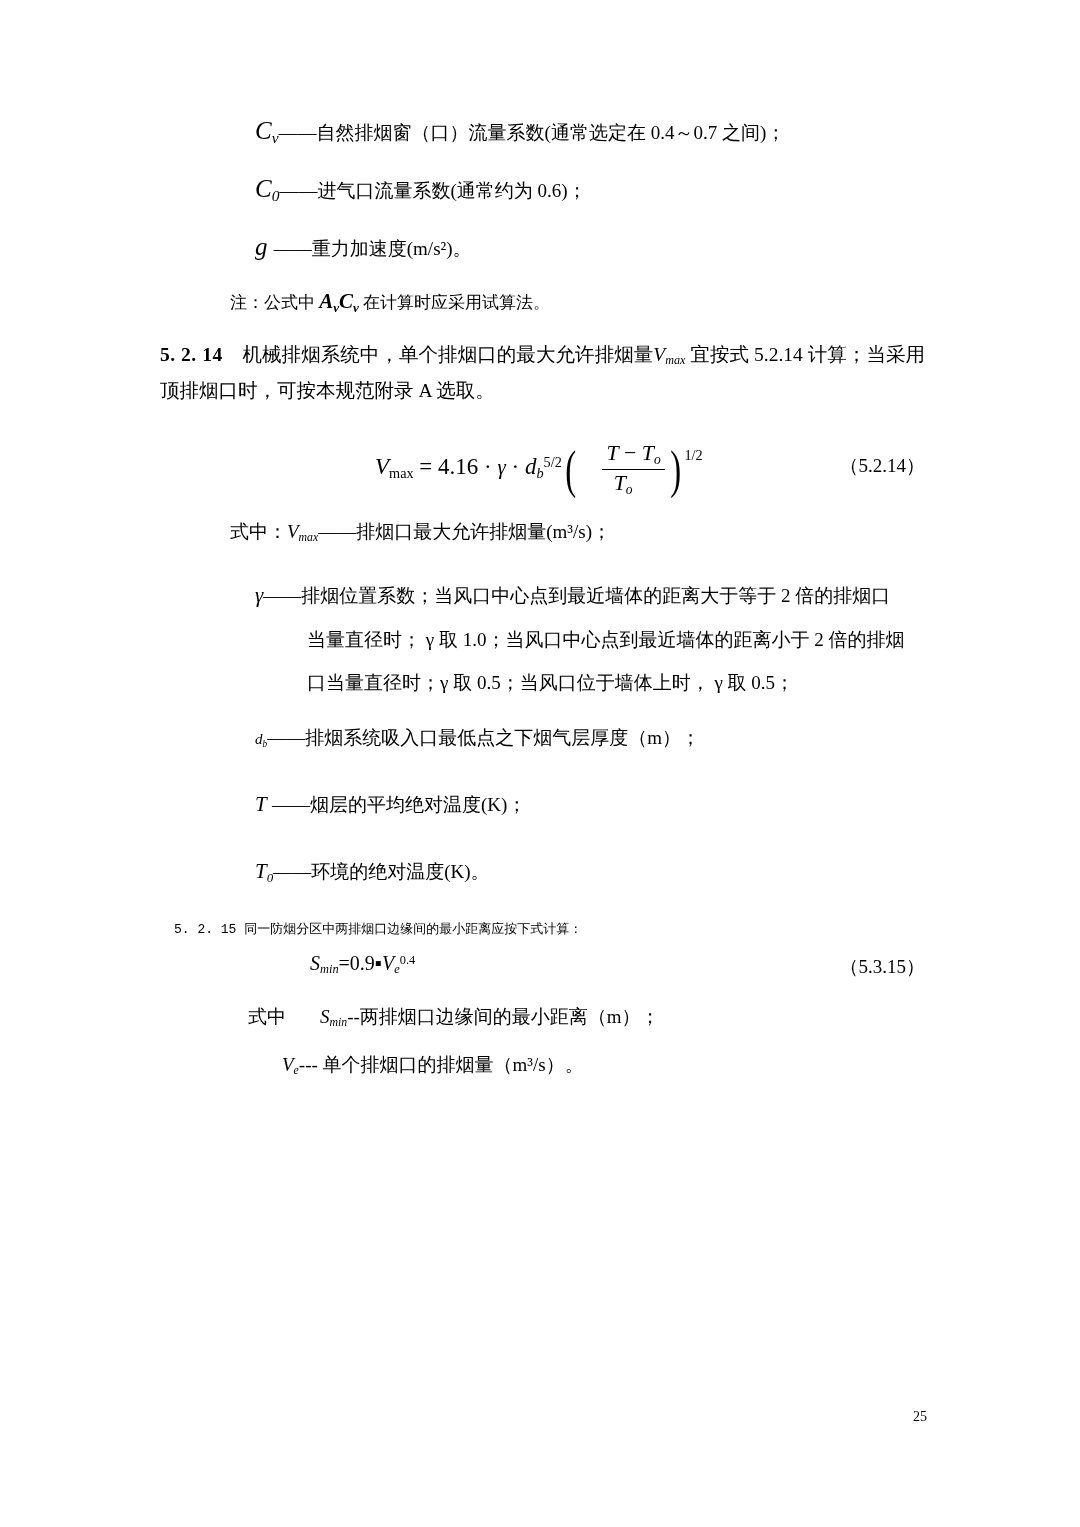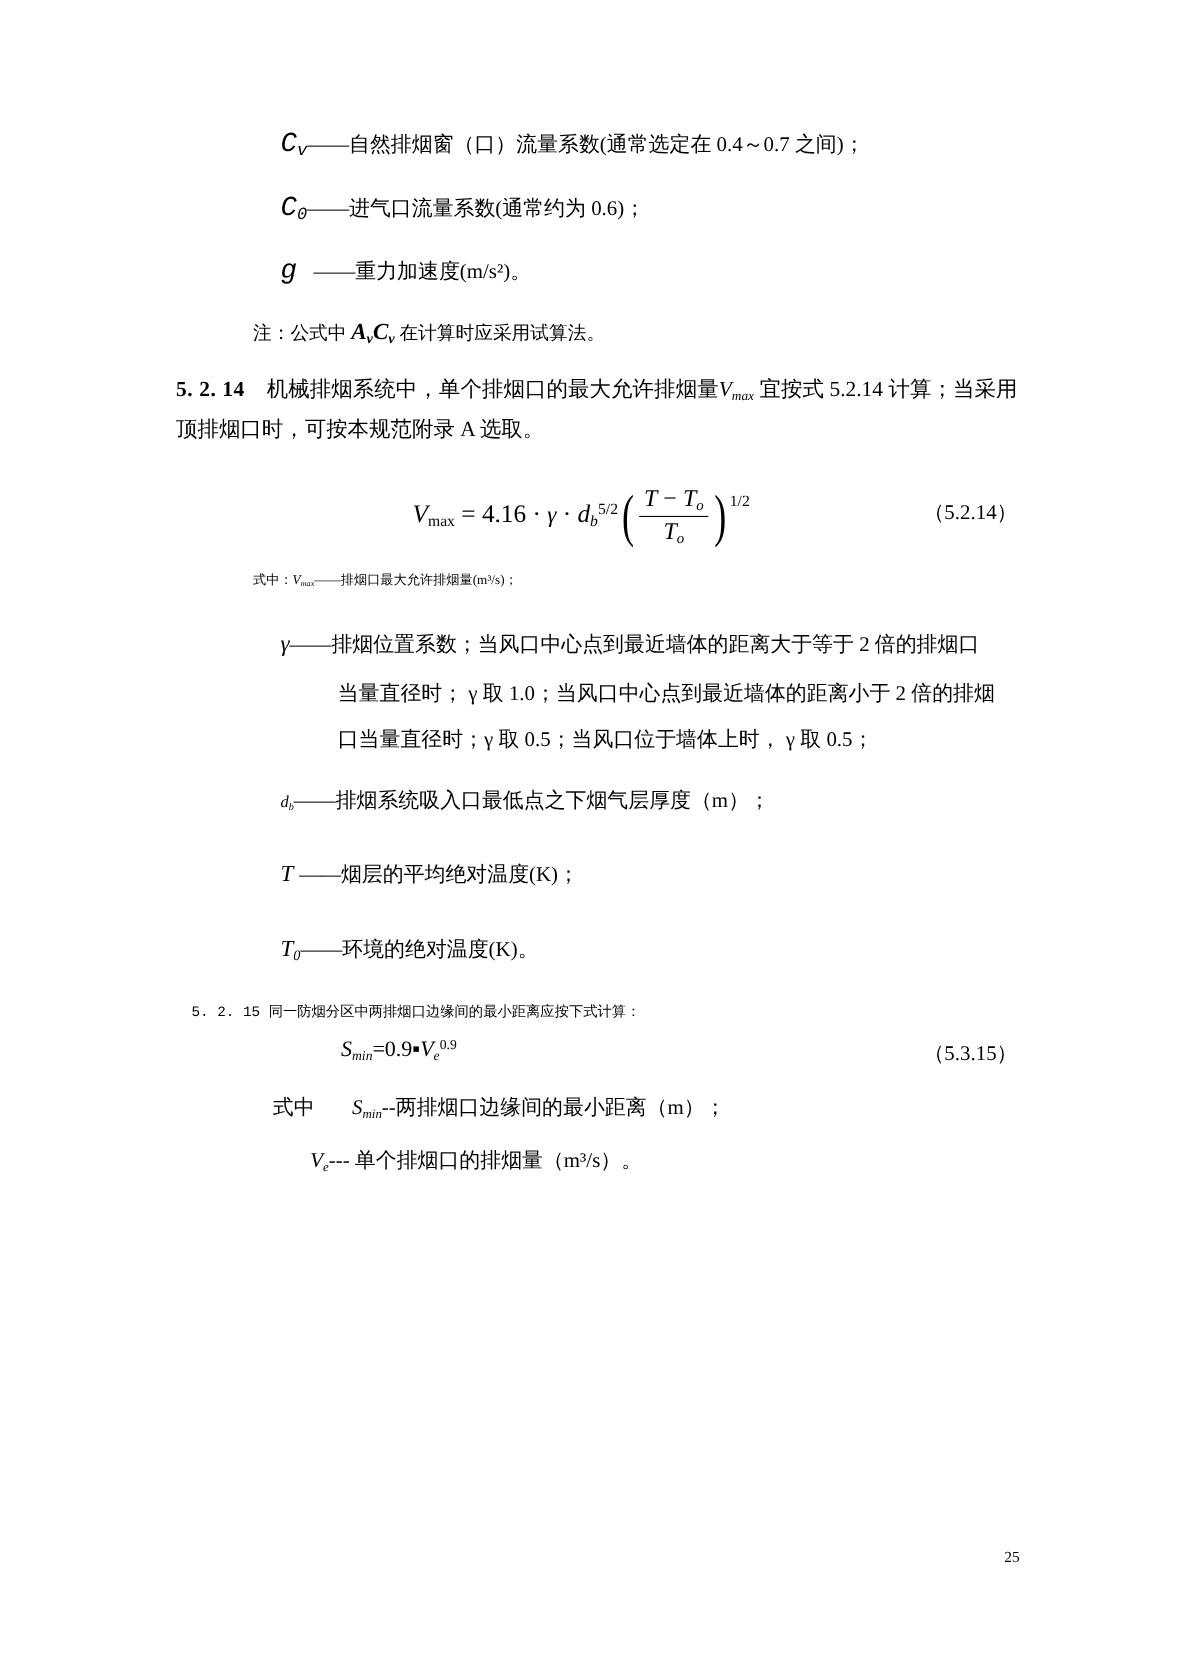"Cv" .def-line .big-sym { font-family: Liberation Mono, monospace -> Liberation Serif, serif }
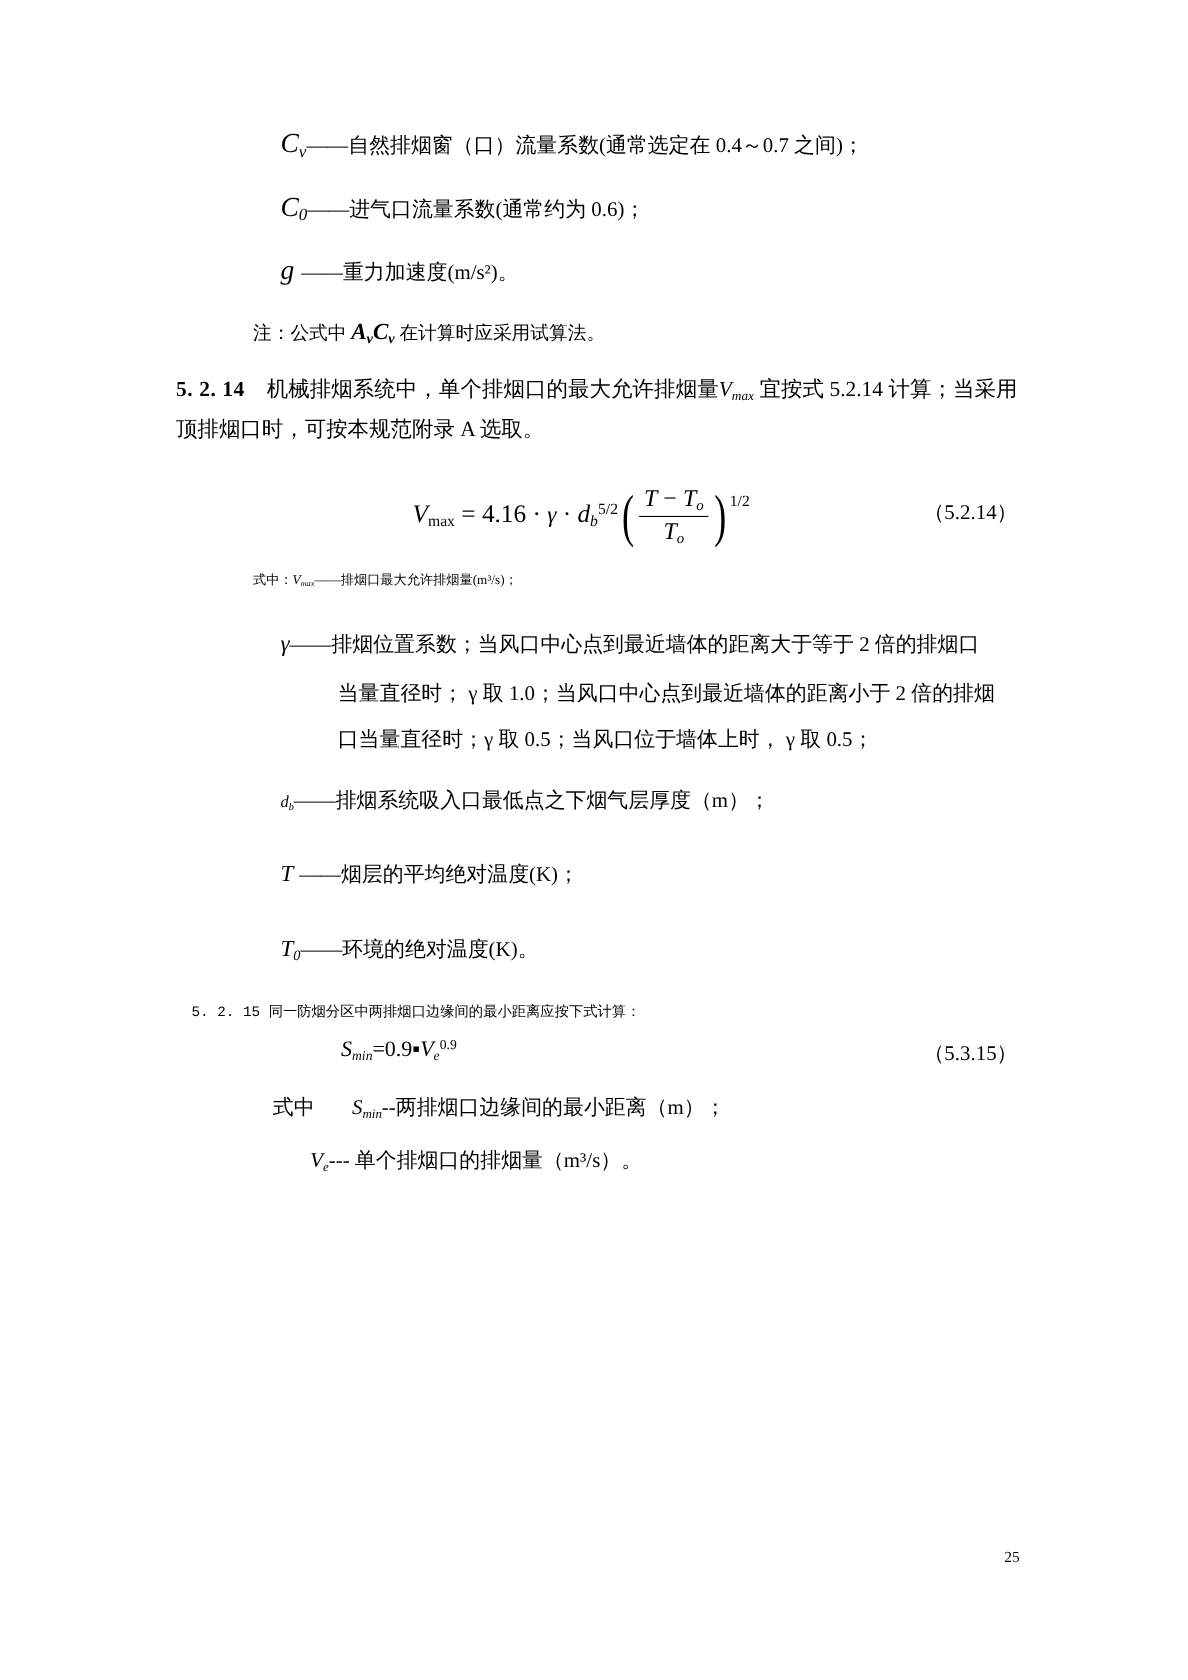"T − To" .frac .numer { margin-left: none -> 21px }
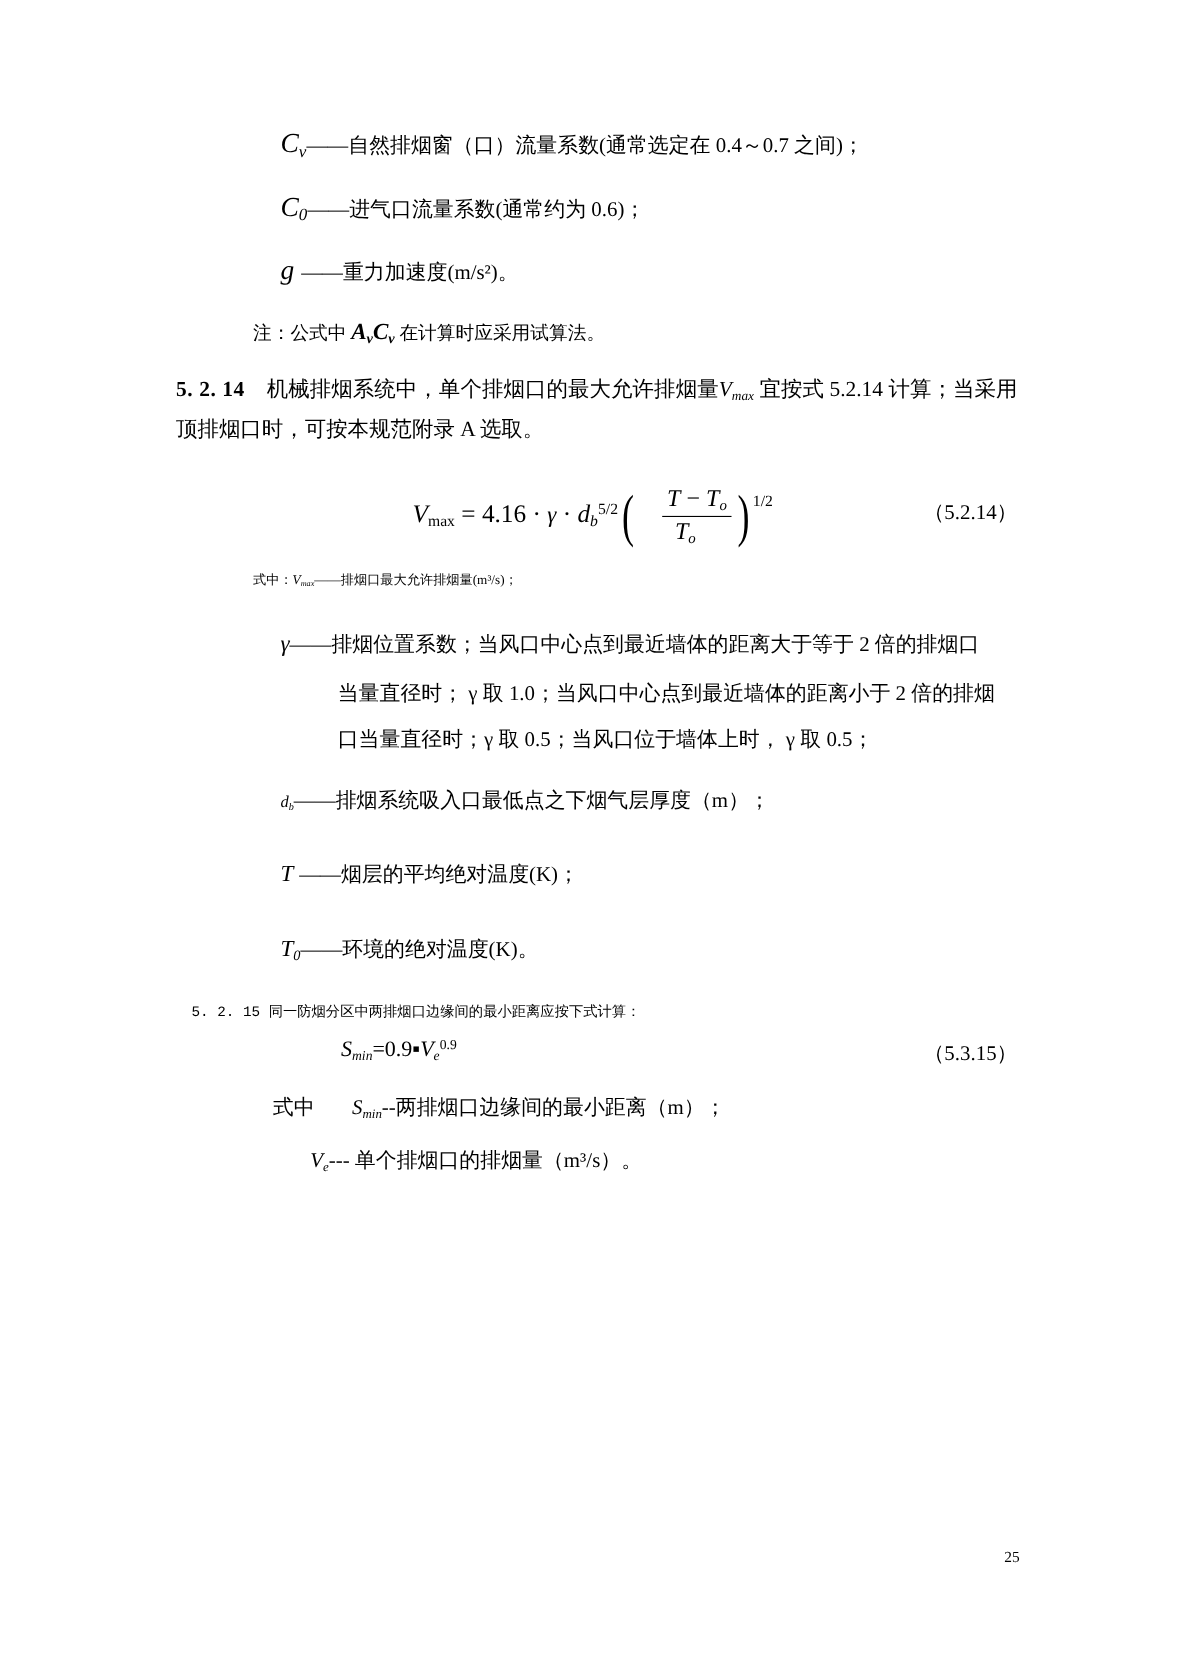"式中：Vmax——排烟口最大允许排烟量(m³/s)；" .where-line { font-size: 12px -> 19px }
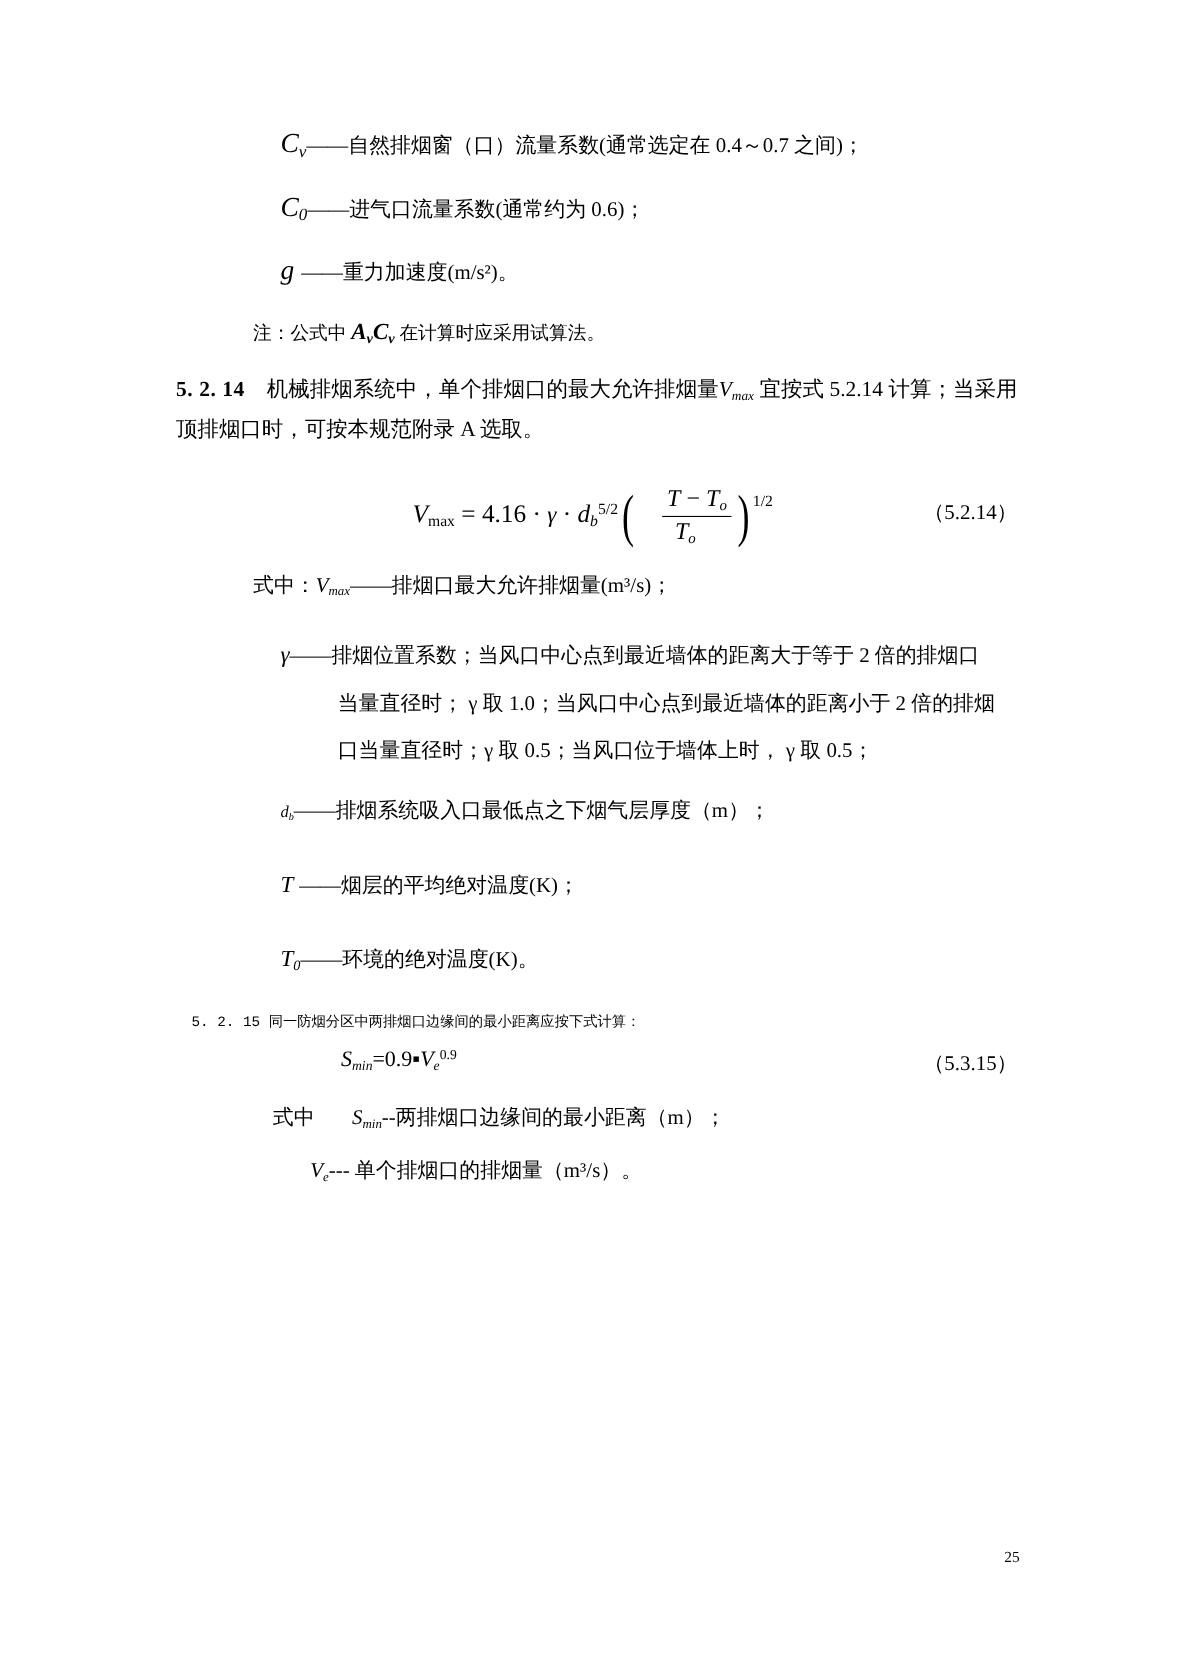"0.9" sup { text: 0.9 -> 0.4 }
